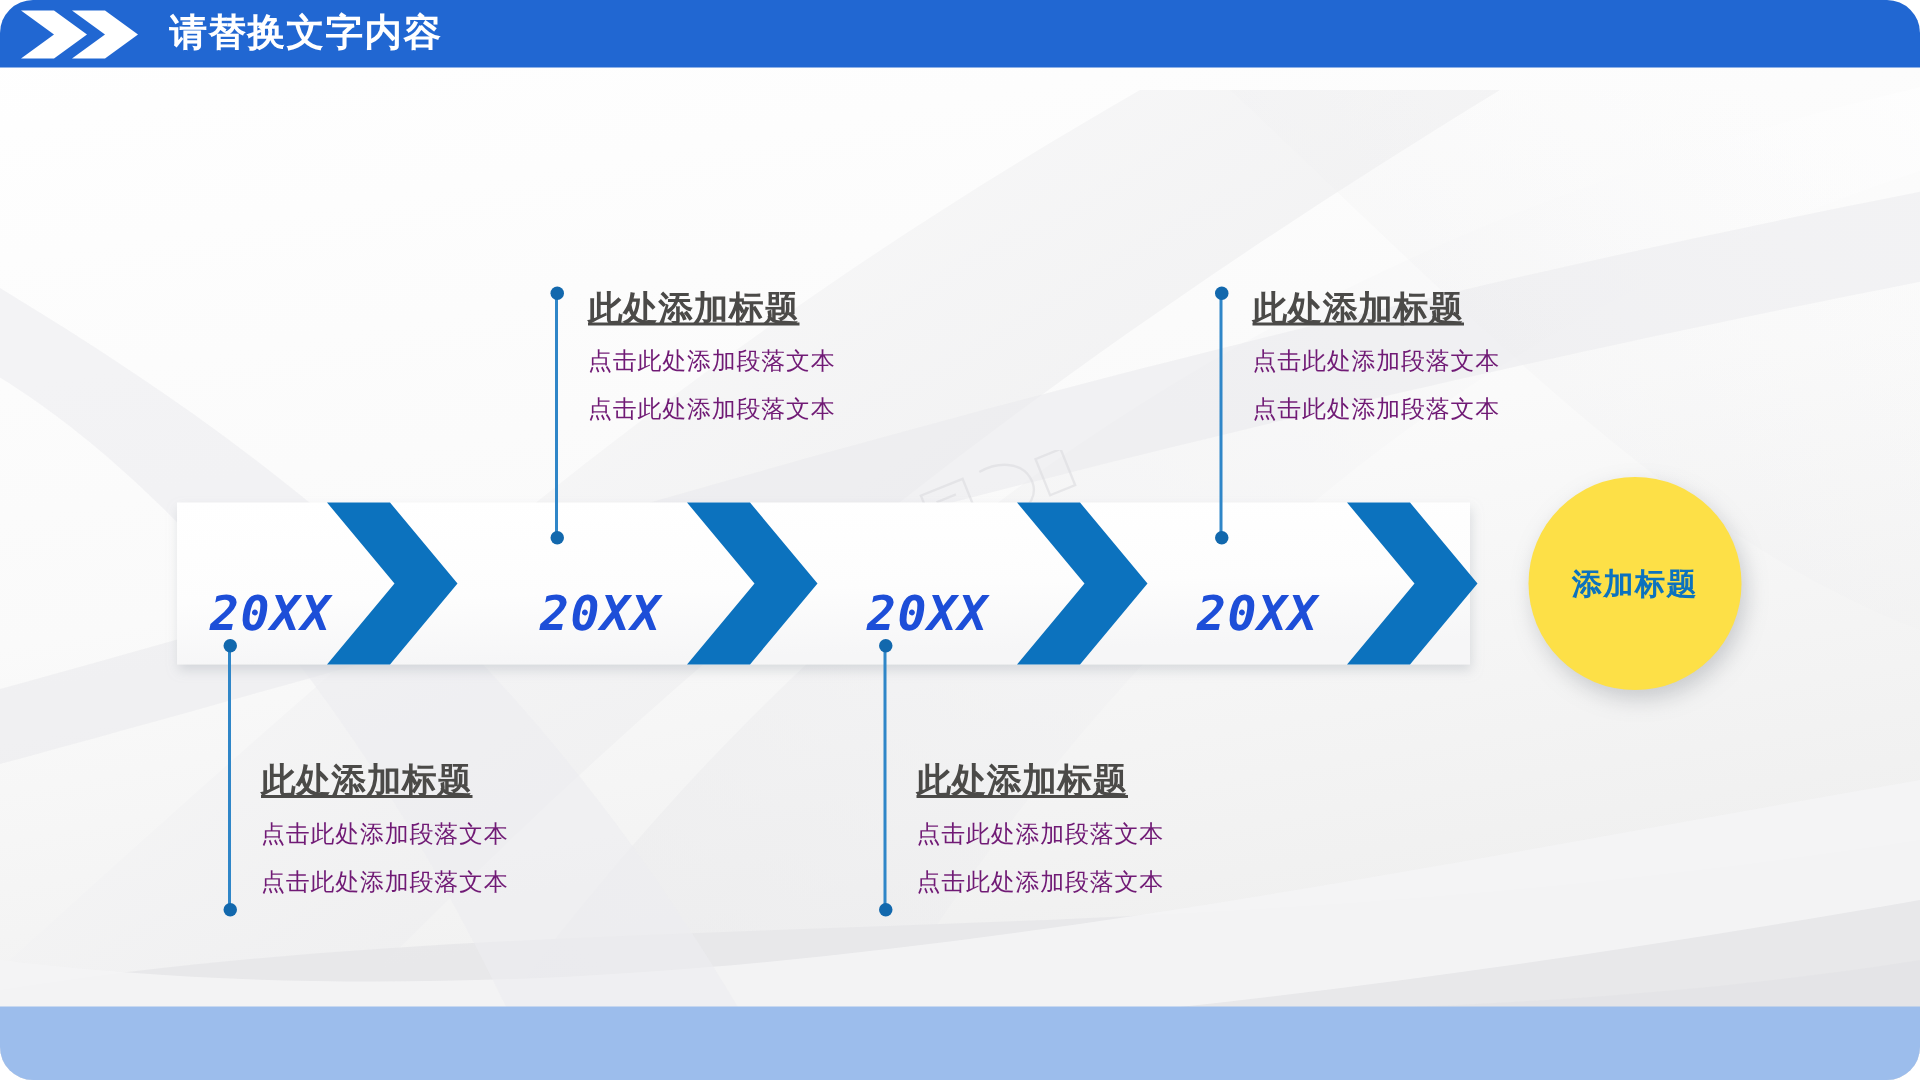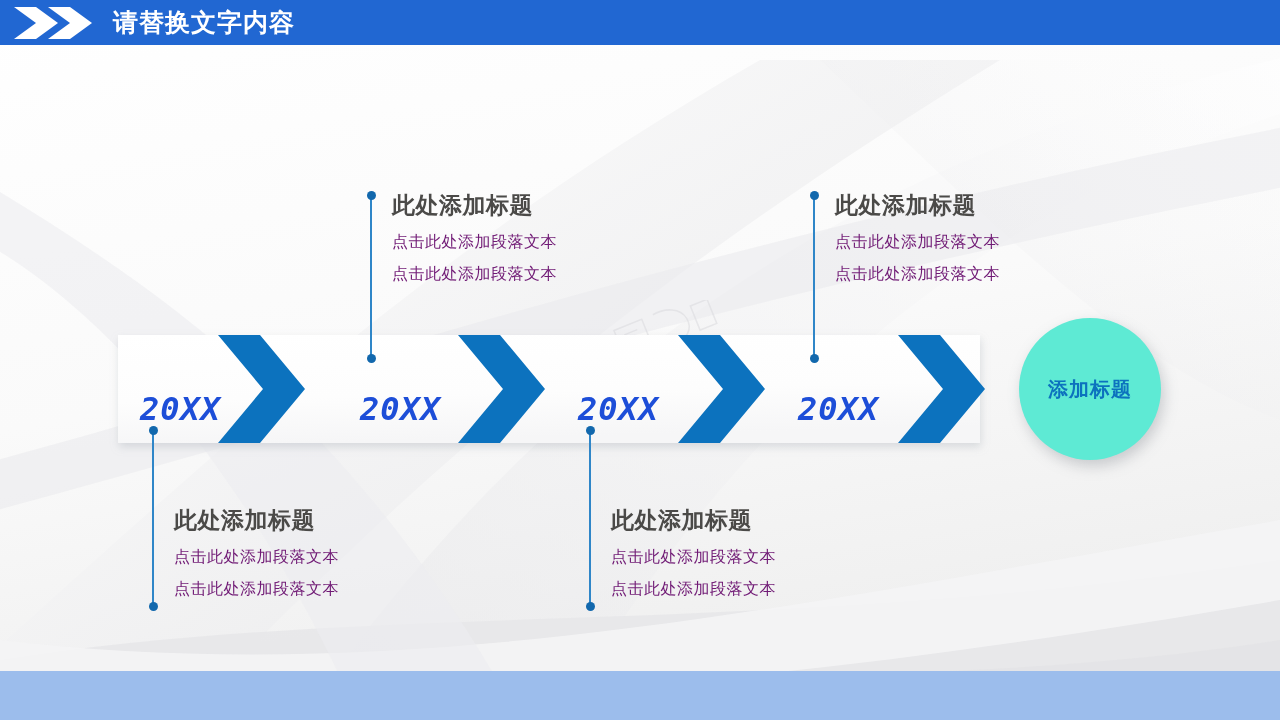"请替换文字内容" #slide { border-radius: none -> 22px }
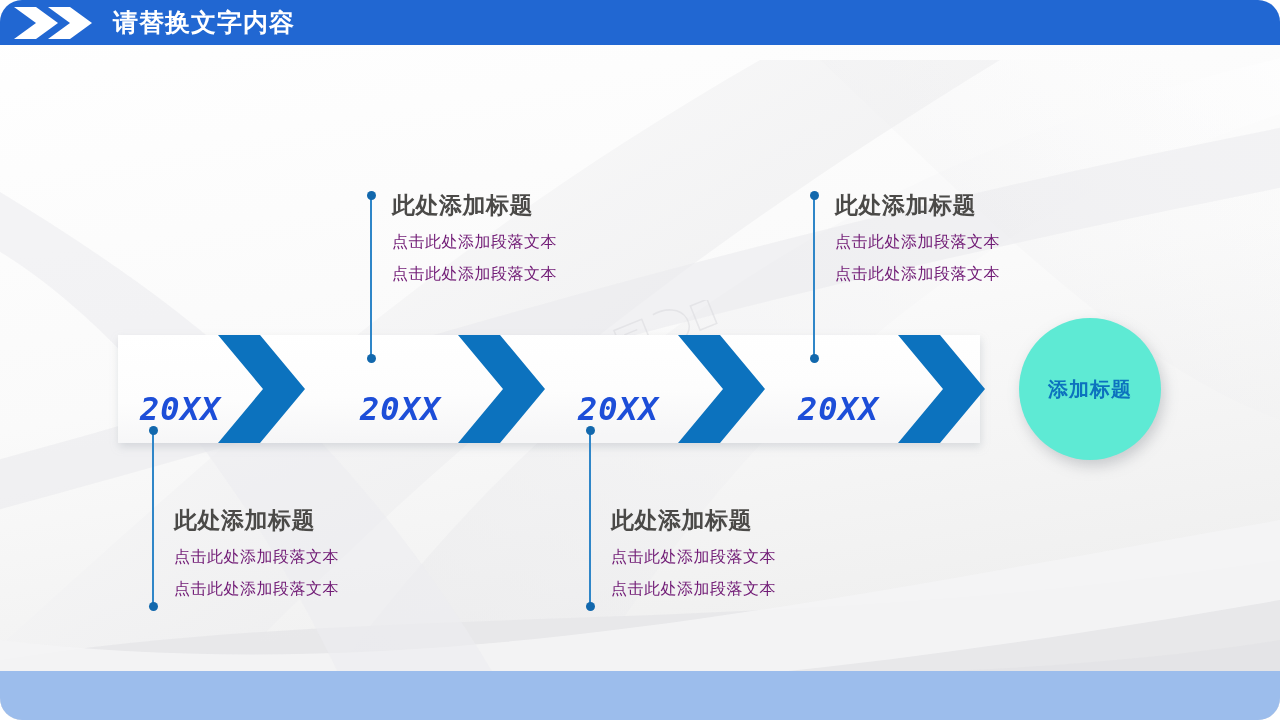"此处添加标题" .callout-title { text-decoration: none -> underline }
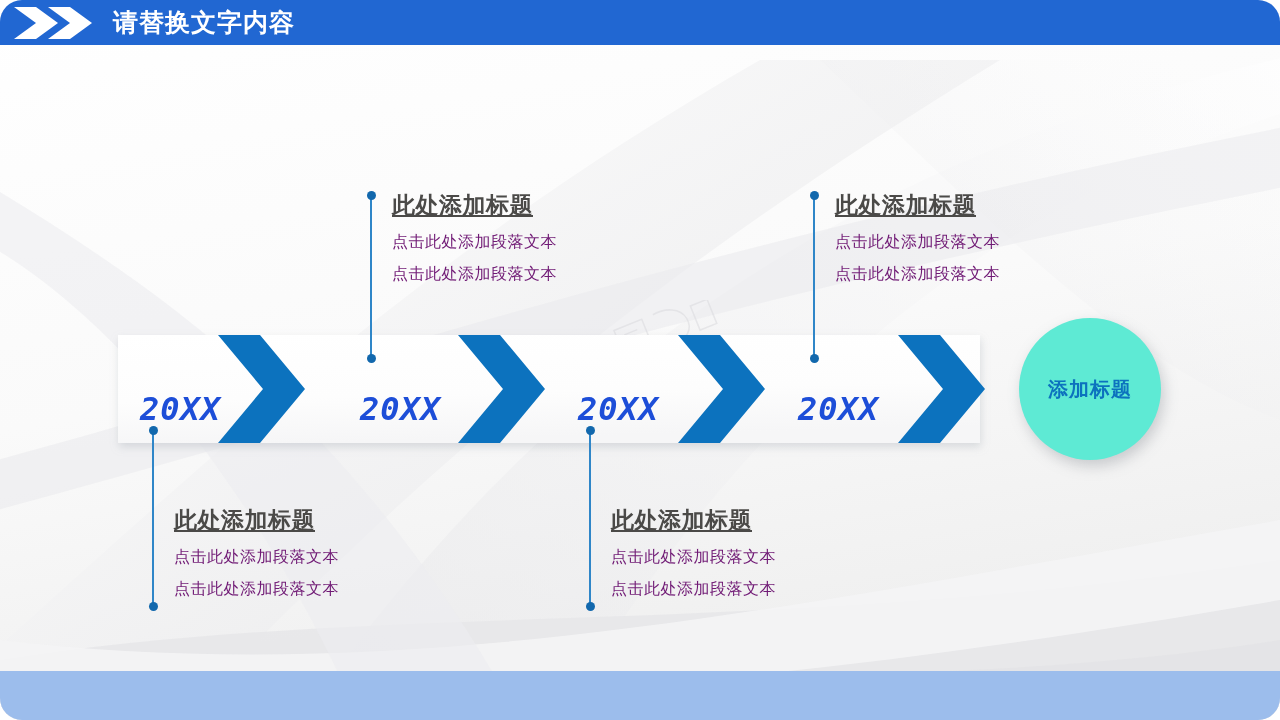"添加标题" .end-circle { background: #5eead4 -> #fde047 }
